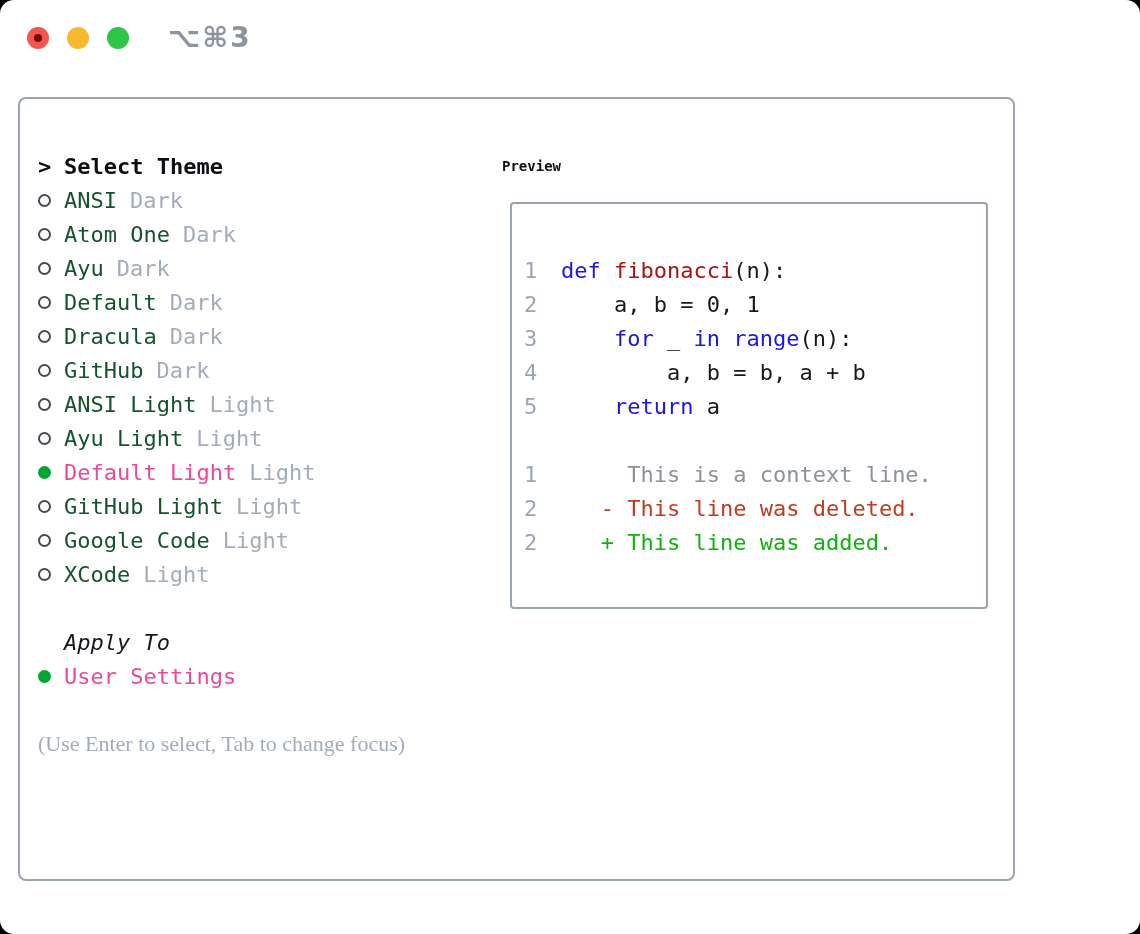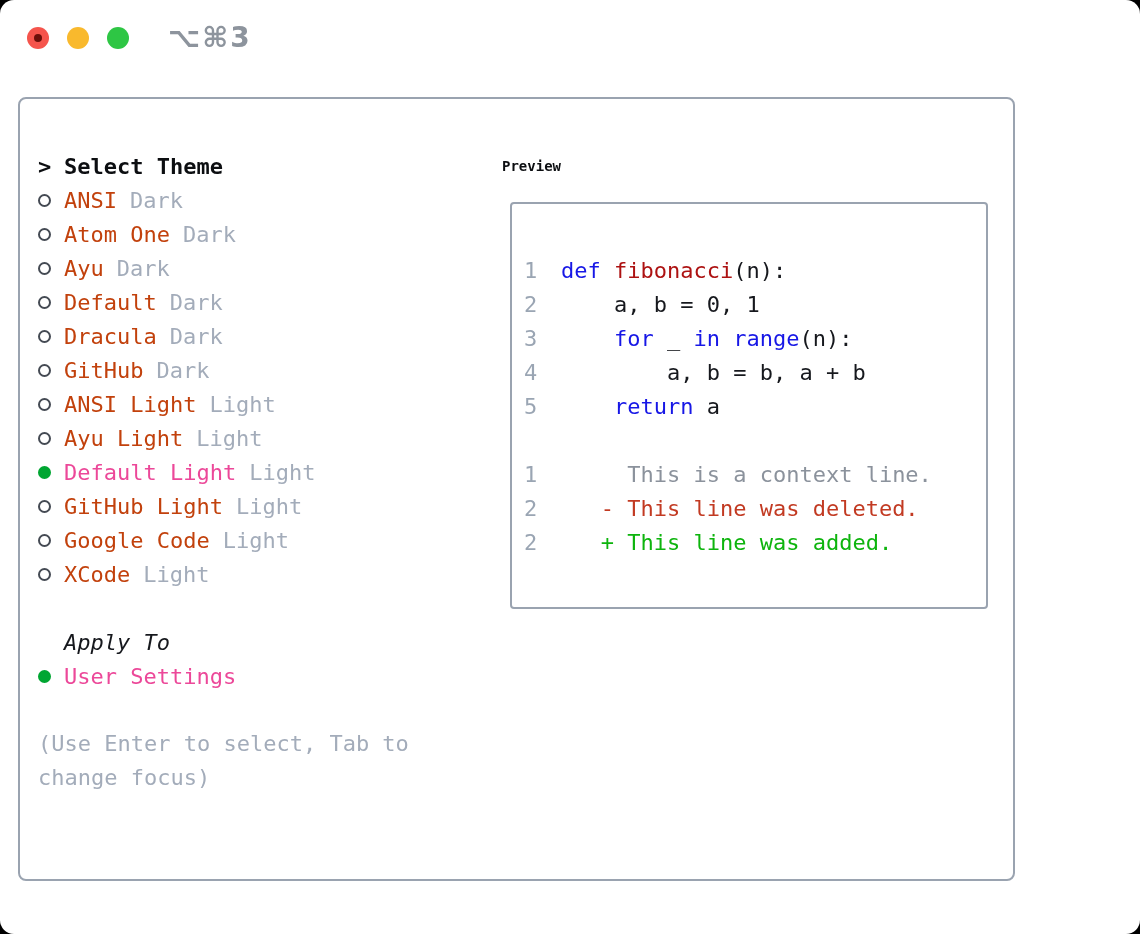"ANSI" .item-name { color: #c2410c -> #14532d }
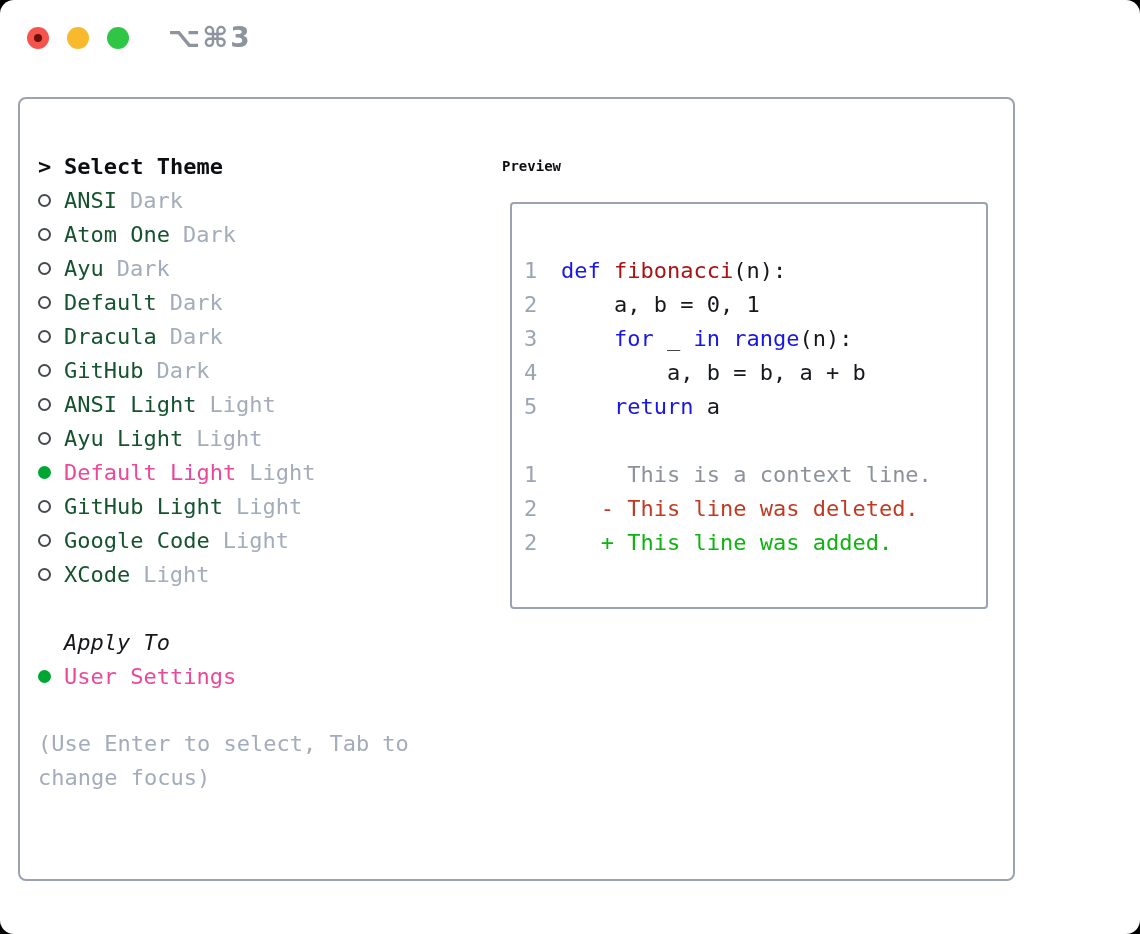"(Use Enter to select, Tab" .hint { font-family: none -> Liberation Serif, serif }
